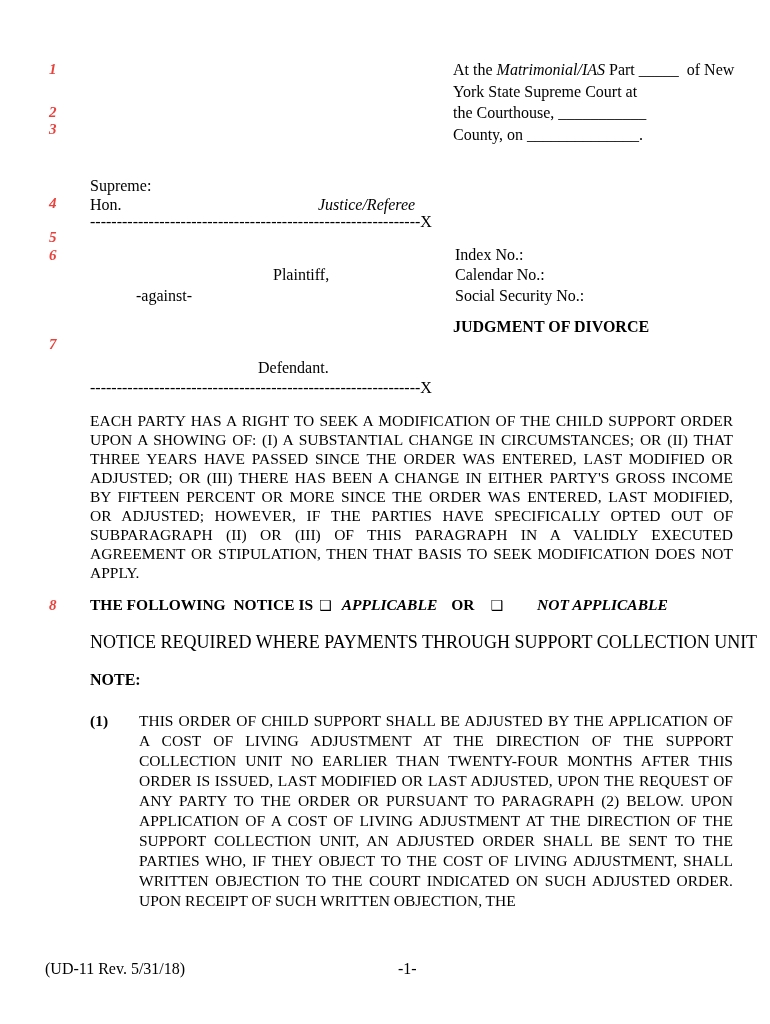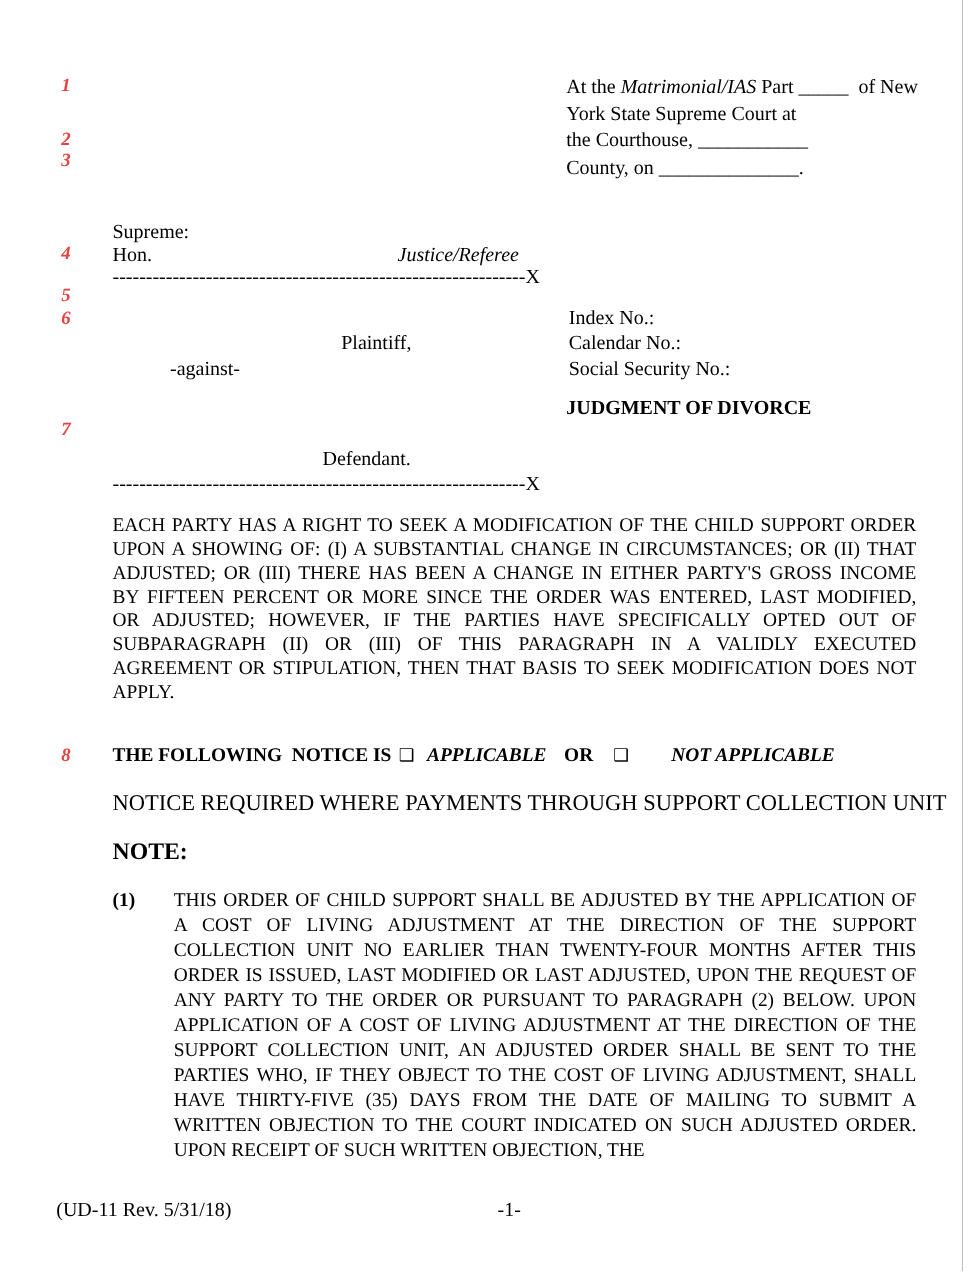"THREE YEARS HAVE PASSED SINCE" div.jl { html: none -> <div>THREE YEARS HAVE PASSED SINCE THE ORDER WAS ENTERED, LAST MODIFIED OR</div> }
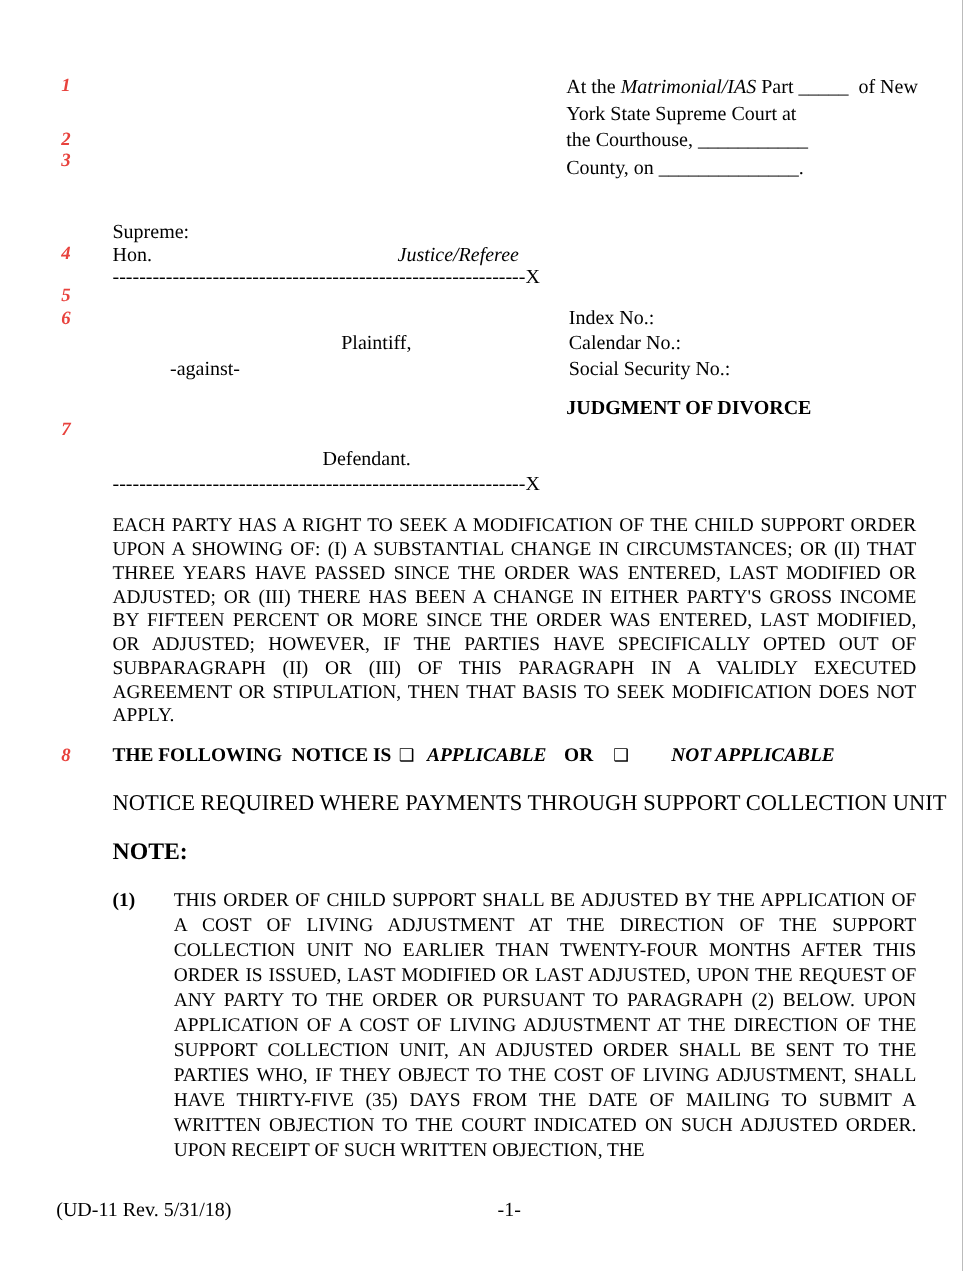"NOTE:" .note-label { font-size: 19px -> 16px }
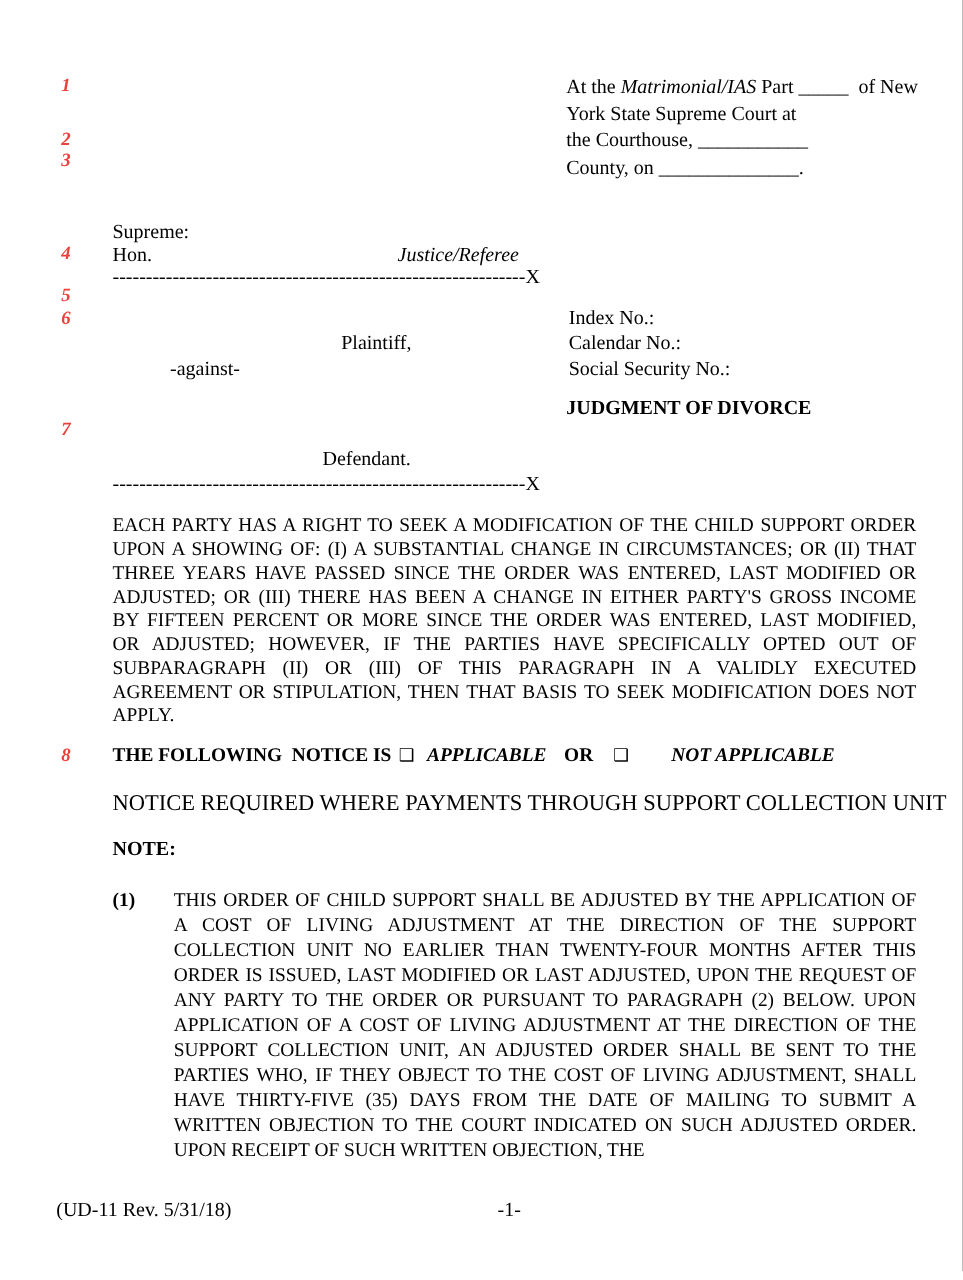"HAVE THIRTY-FIVE (35) DAYS FROM" div.jl { html: <div>HAVE THIRTY-FIVE (35) DAYS FROM THE DATE OF MAILING TO SUBMIT A</div> -> none }
